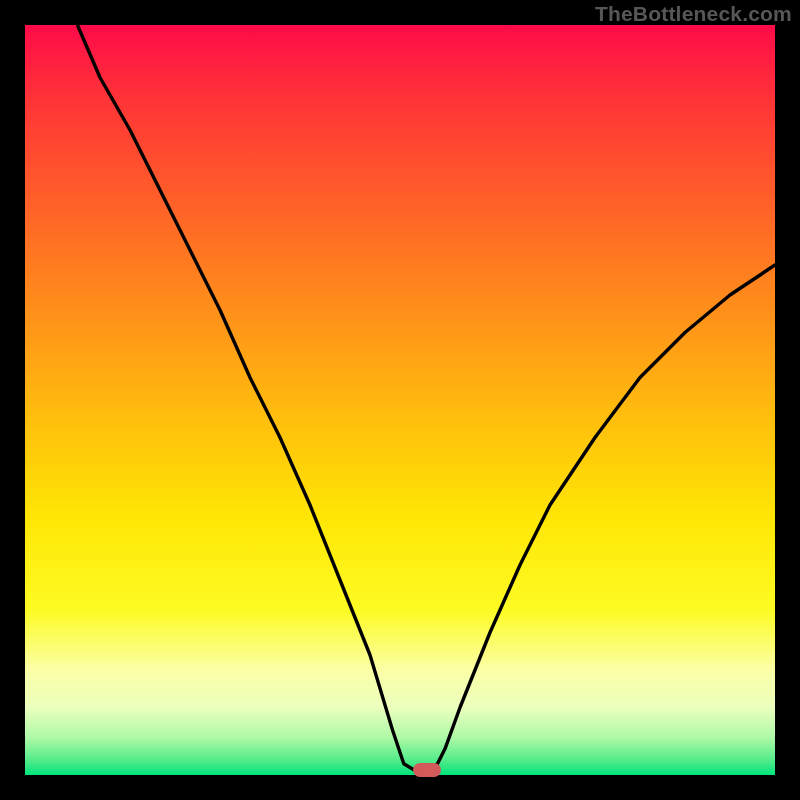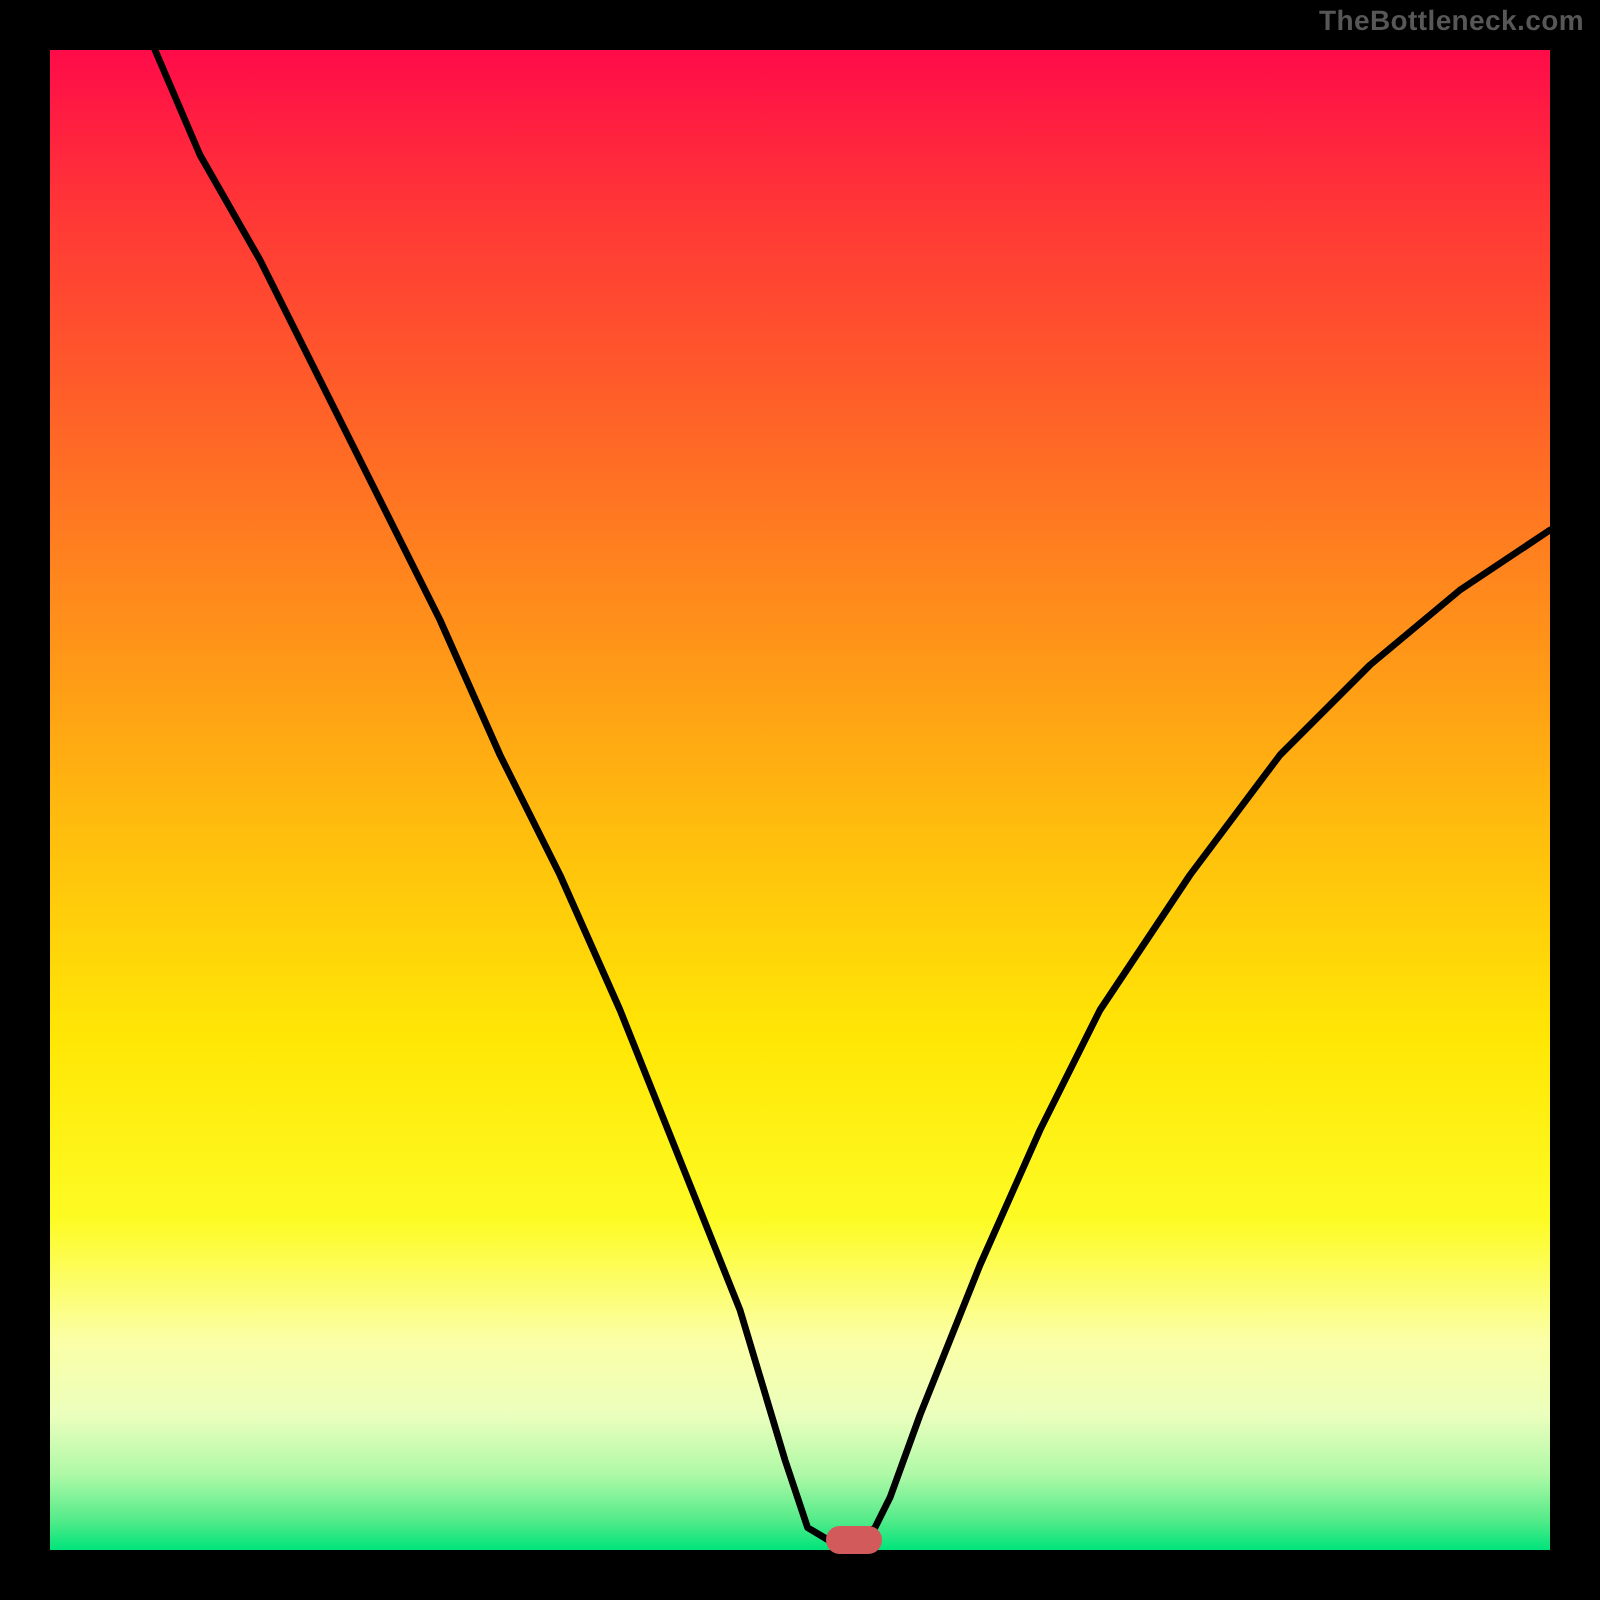"TheBottleneck.com" .watermark { font-size: 14px -> 21px }
